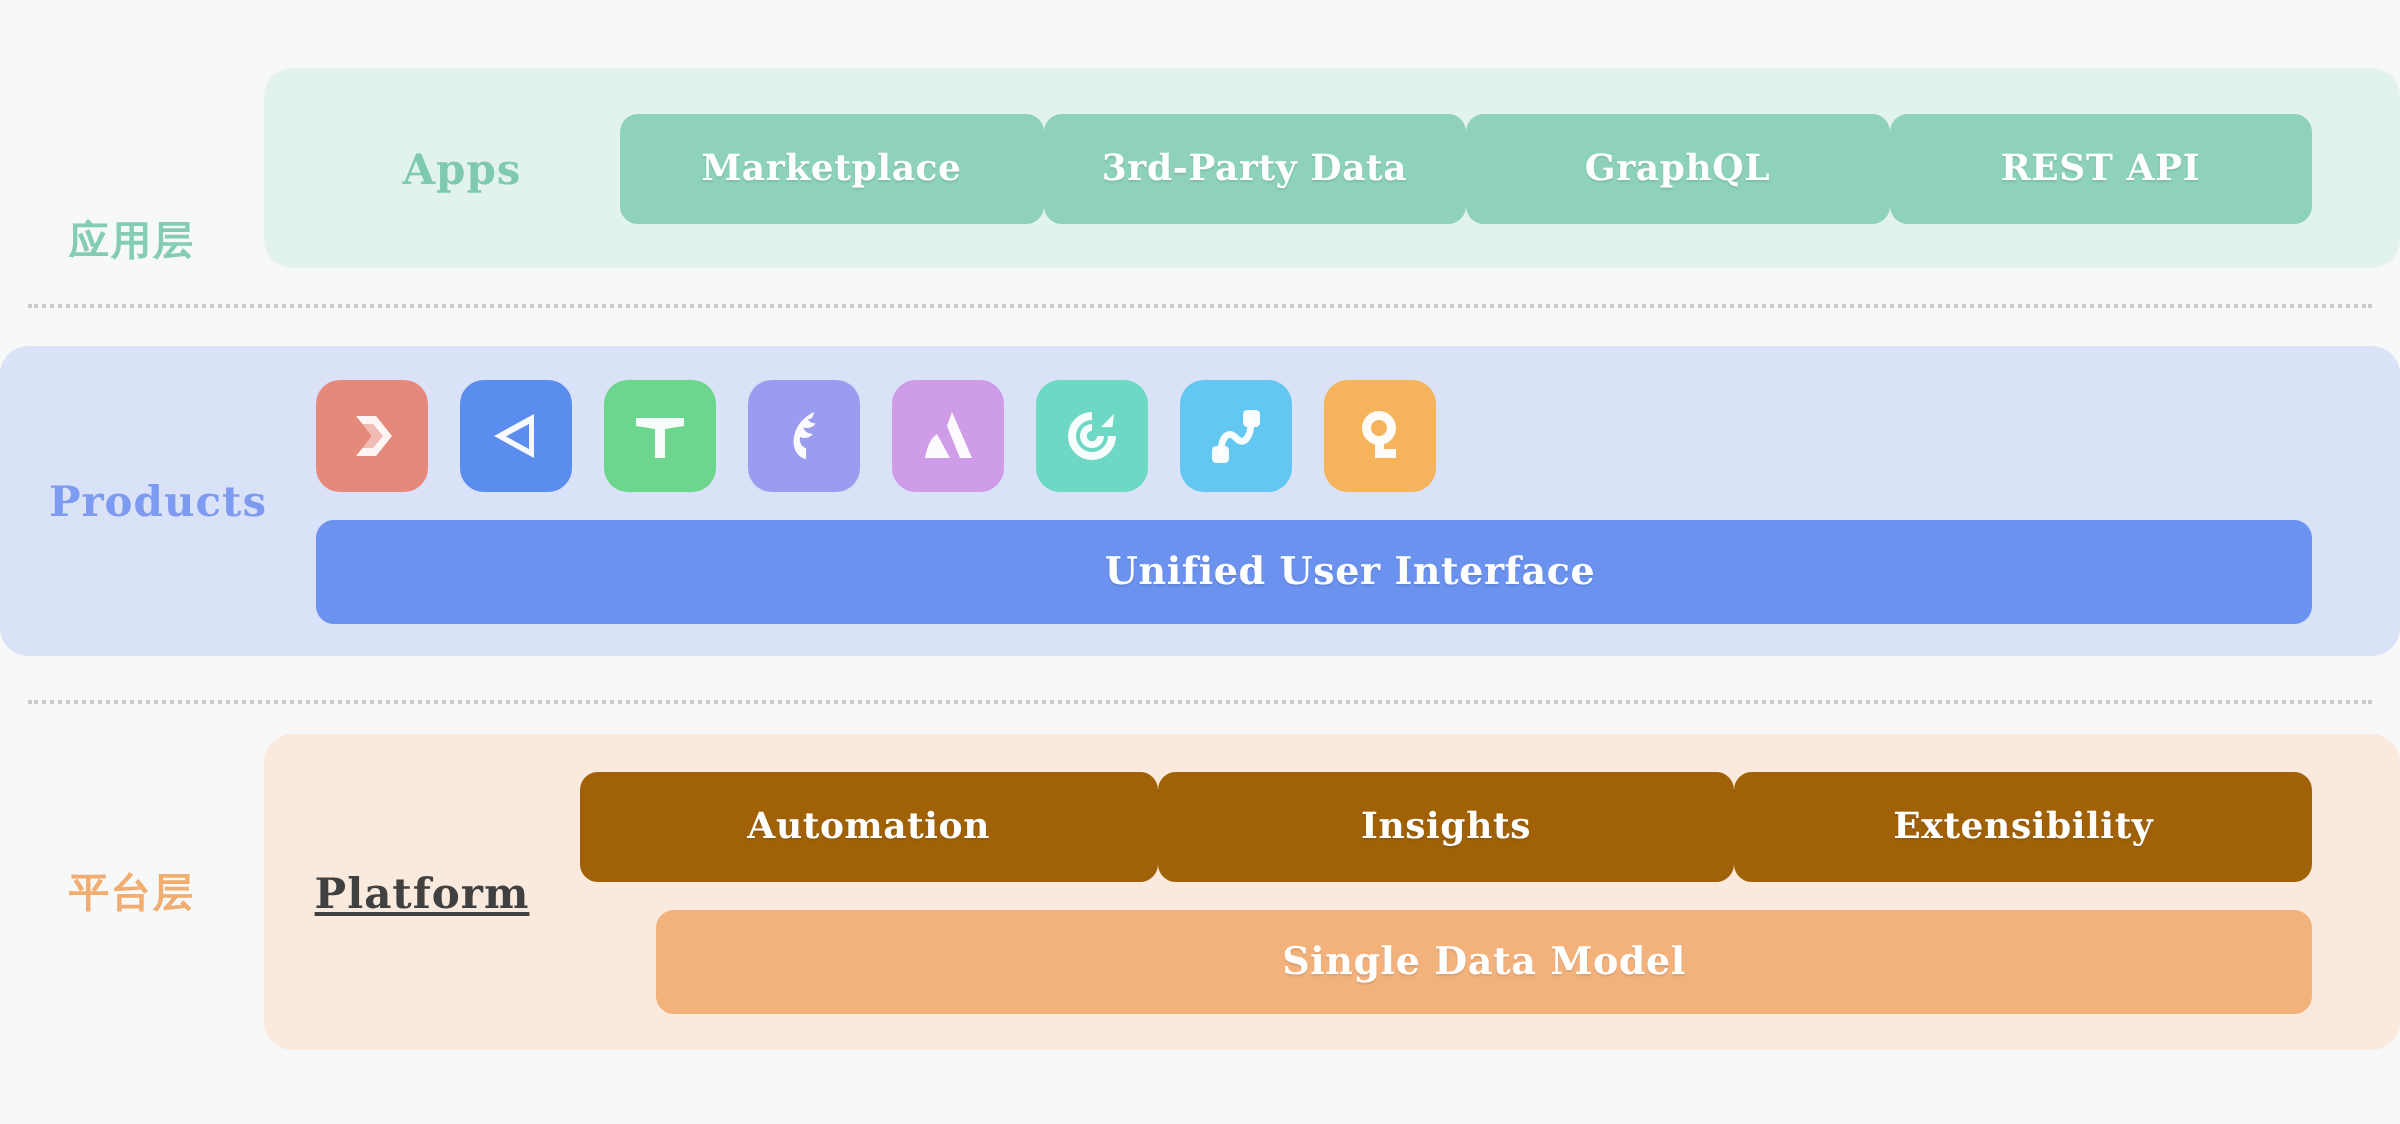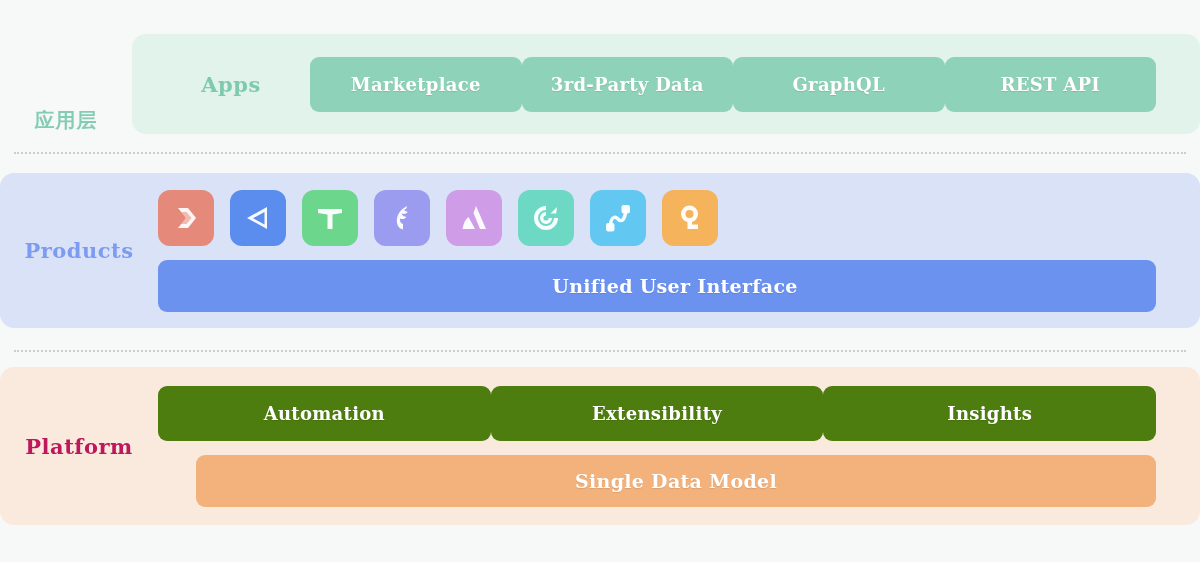"Automation" #layer-platform .pill { background: #4d7c0f -> #a16207 }
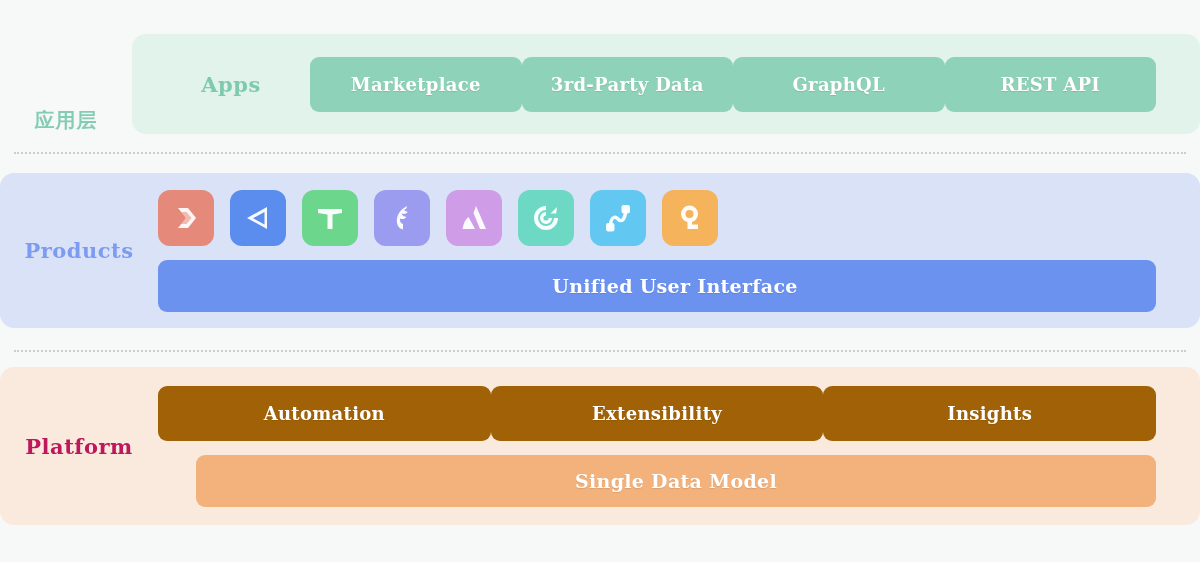"Extensibility" div.pill { order: before "Insights" -> after "Insights" }
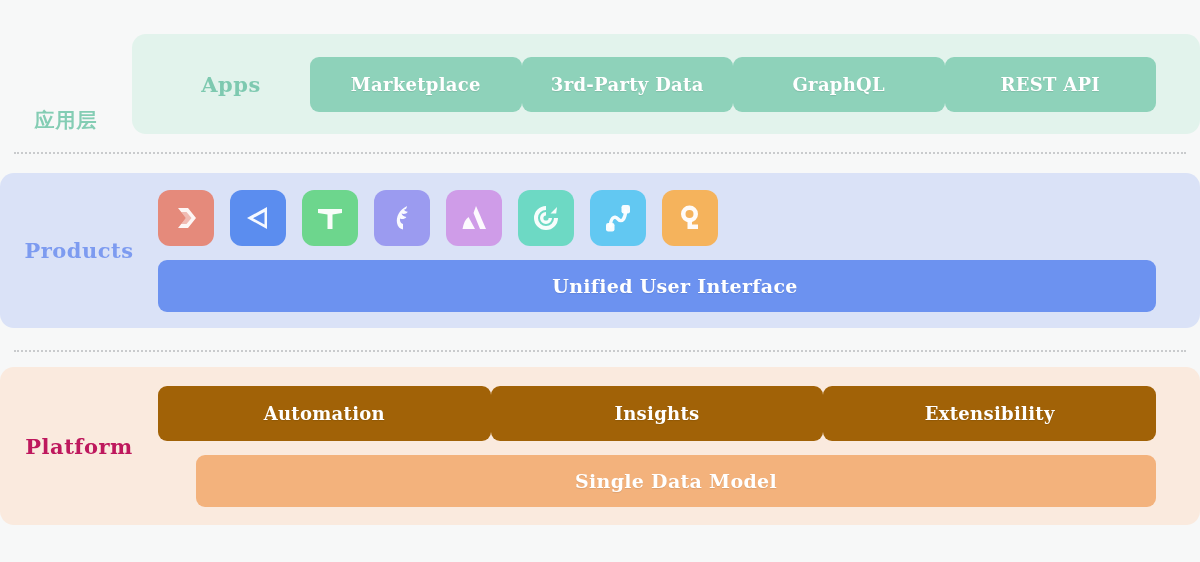"平台层" div.layer-zh { html: none -> <div>平台层</div> }
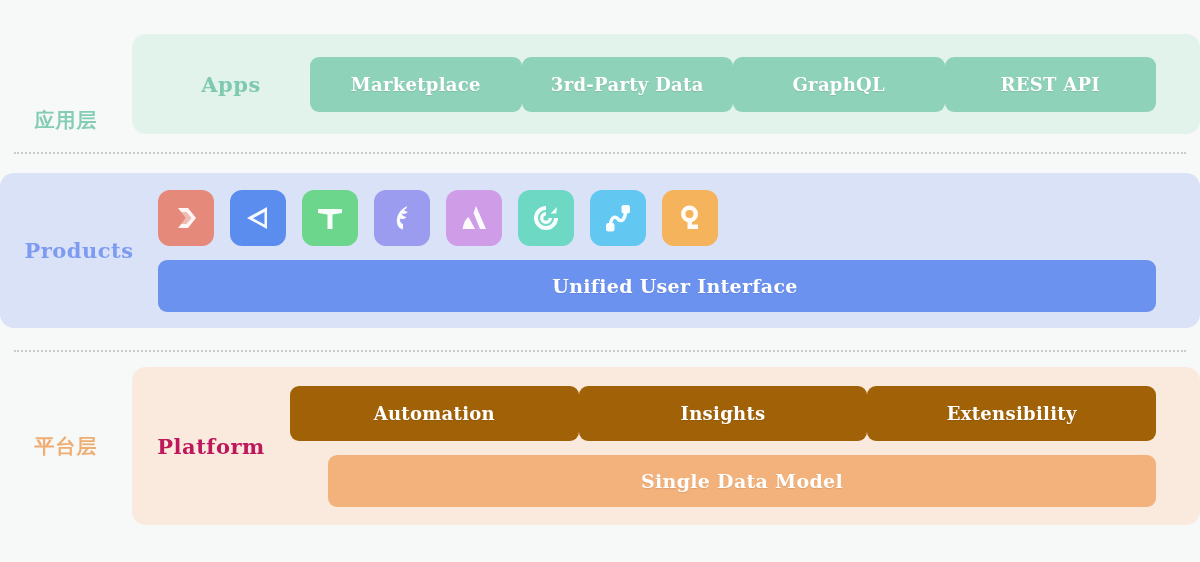"Platform" #layer-platform .layer-en { color: #be185d -> #404040; text-decoration: none -> underline }
